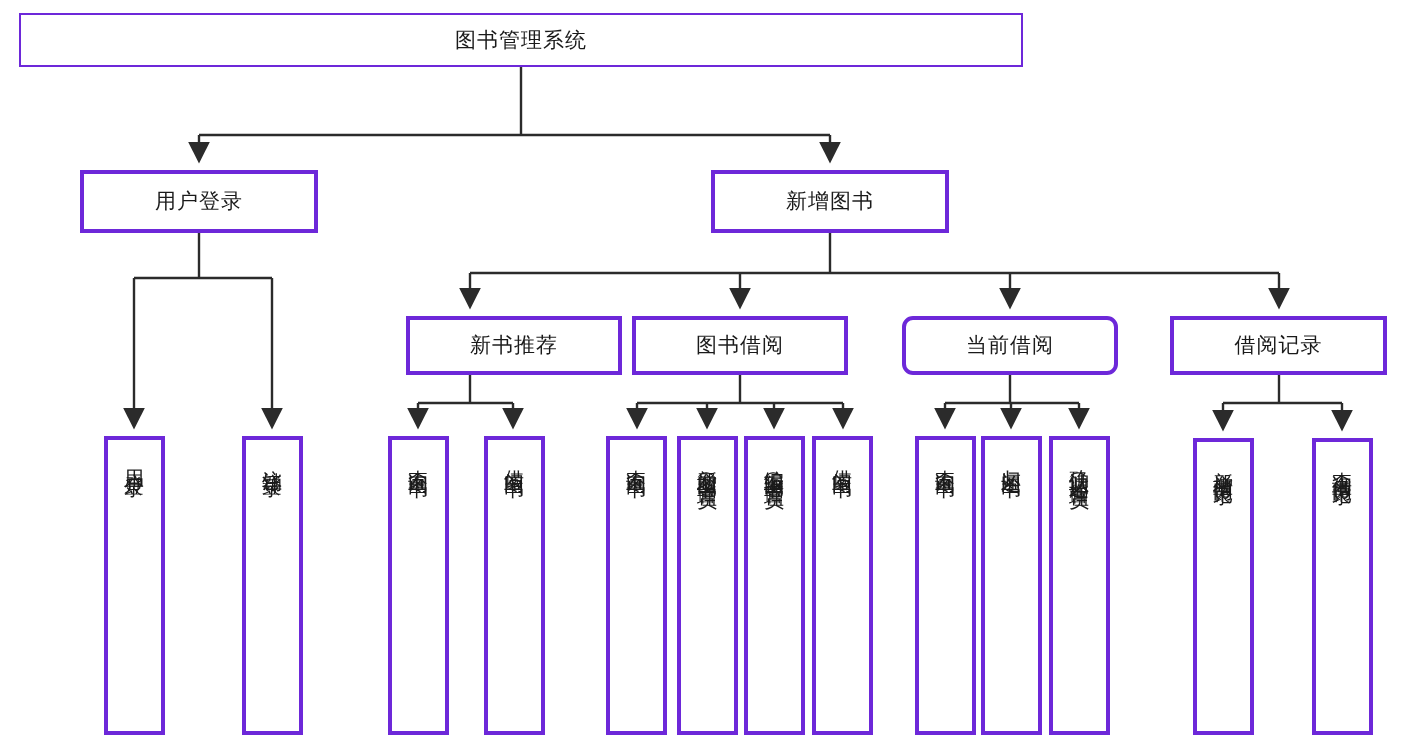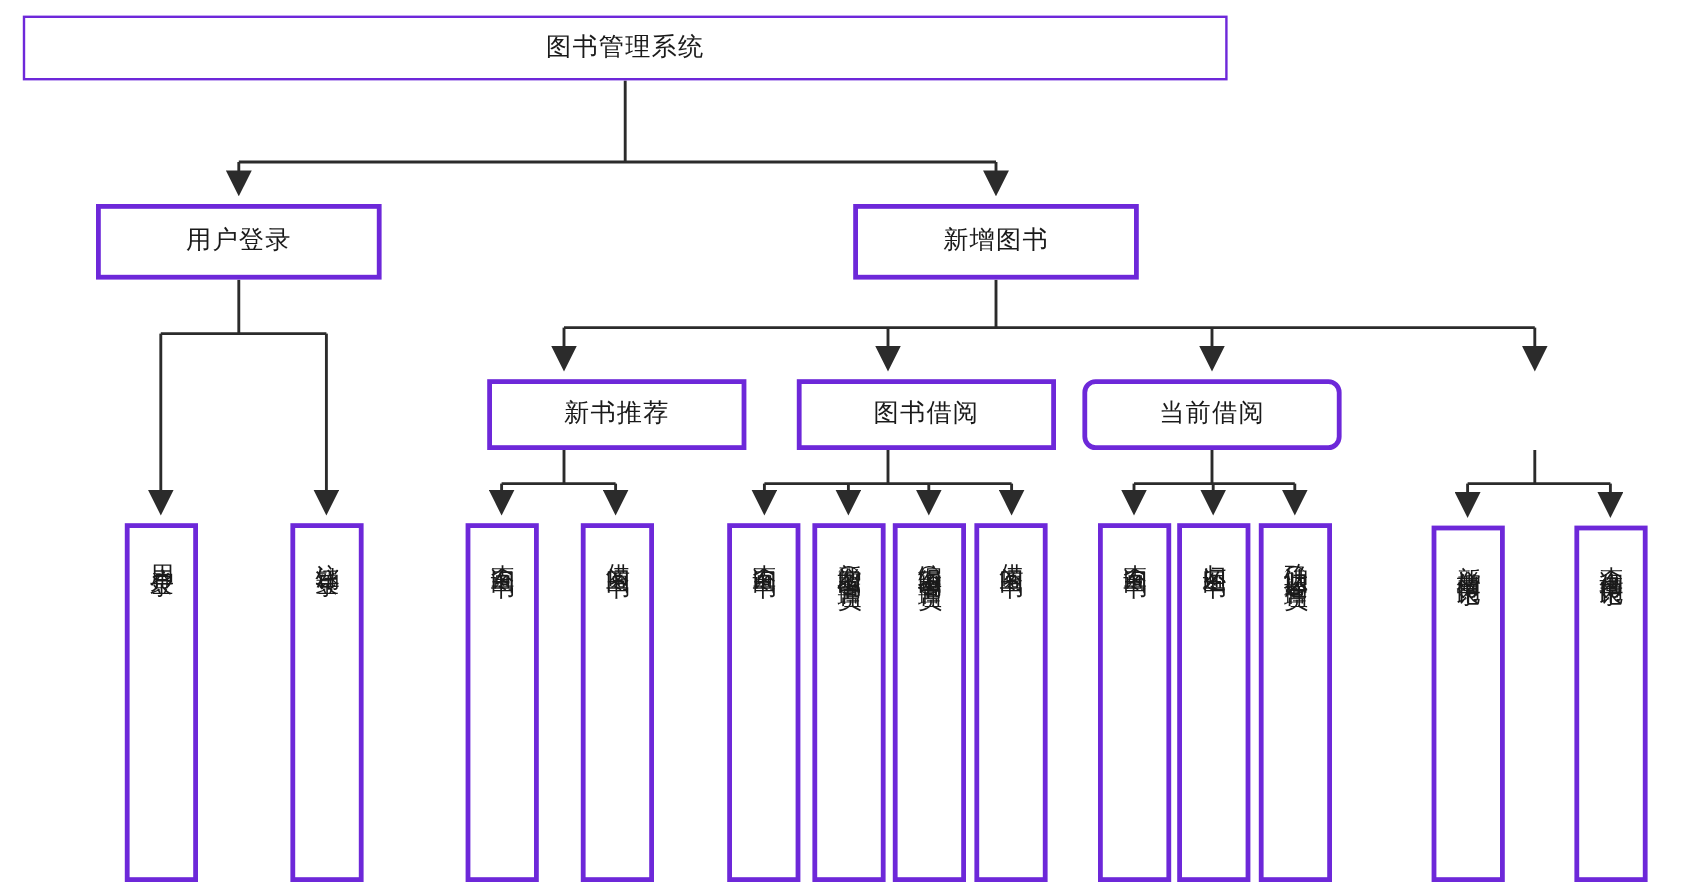"图书借阅" div.node { margin-left: 32px -> none }
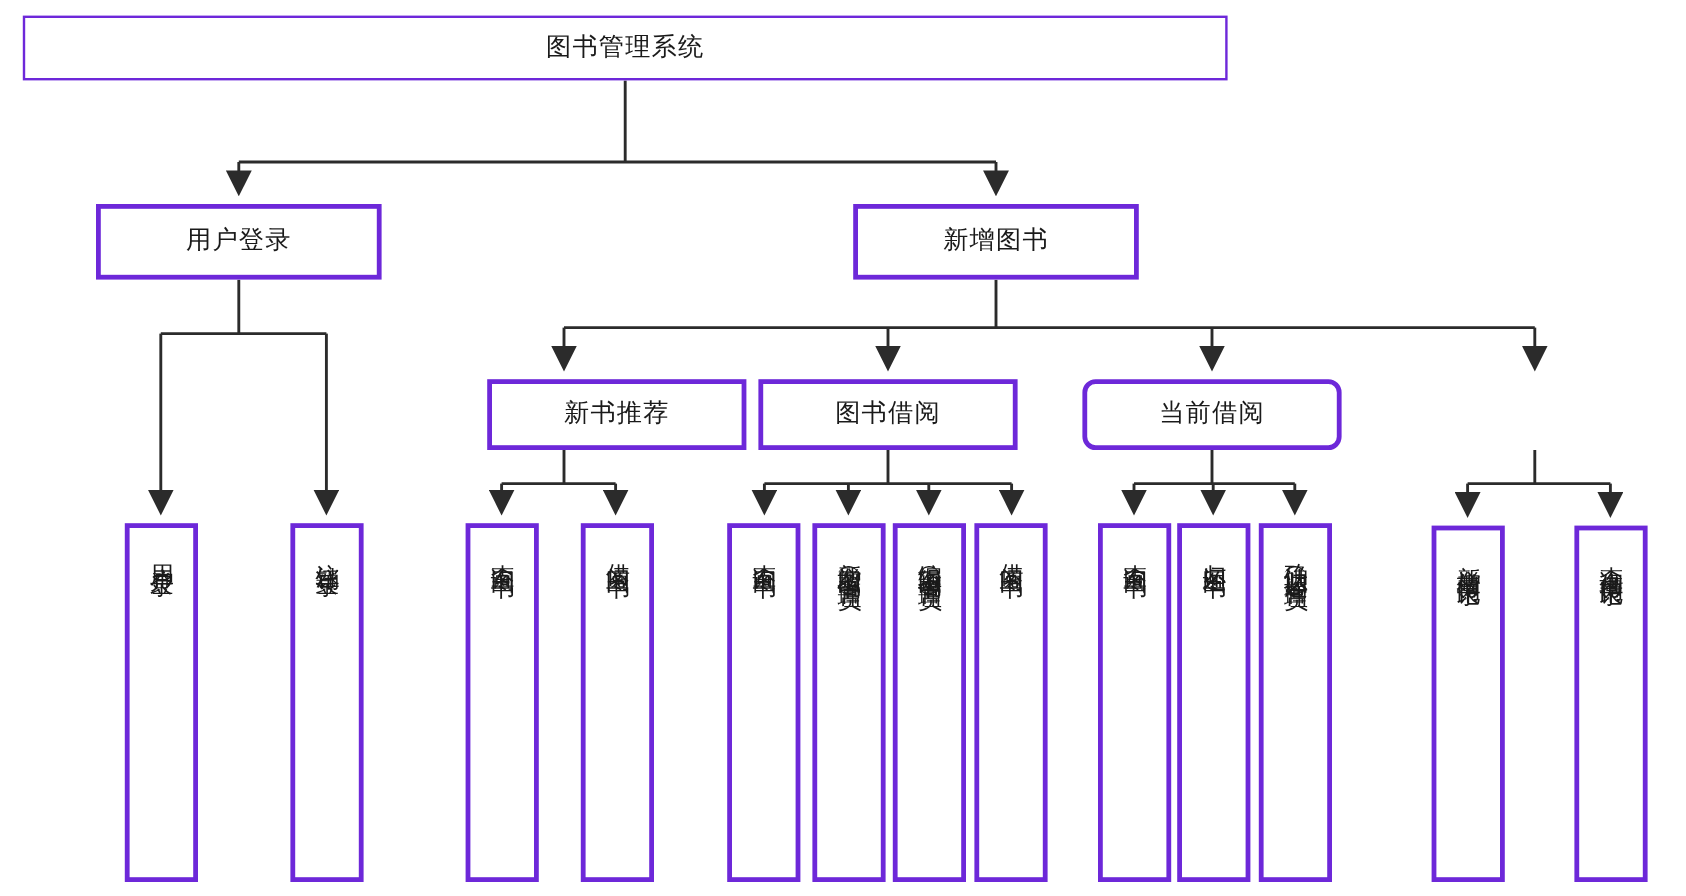"借阅记录" div.node { html: none -> <div> <span>借阅记录</span> </div> }
